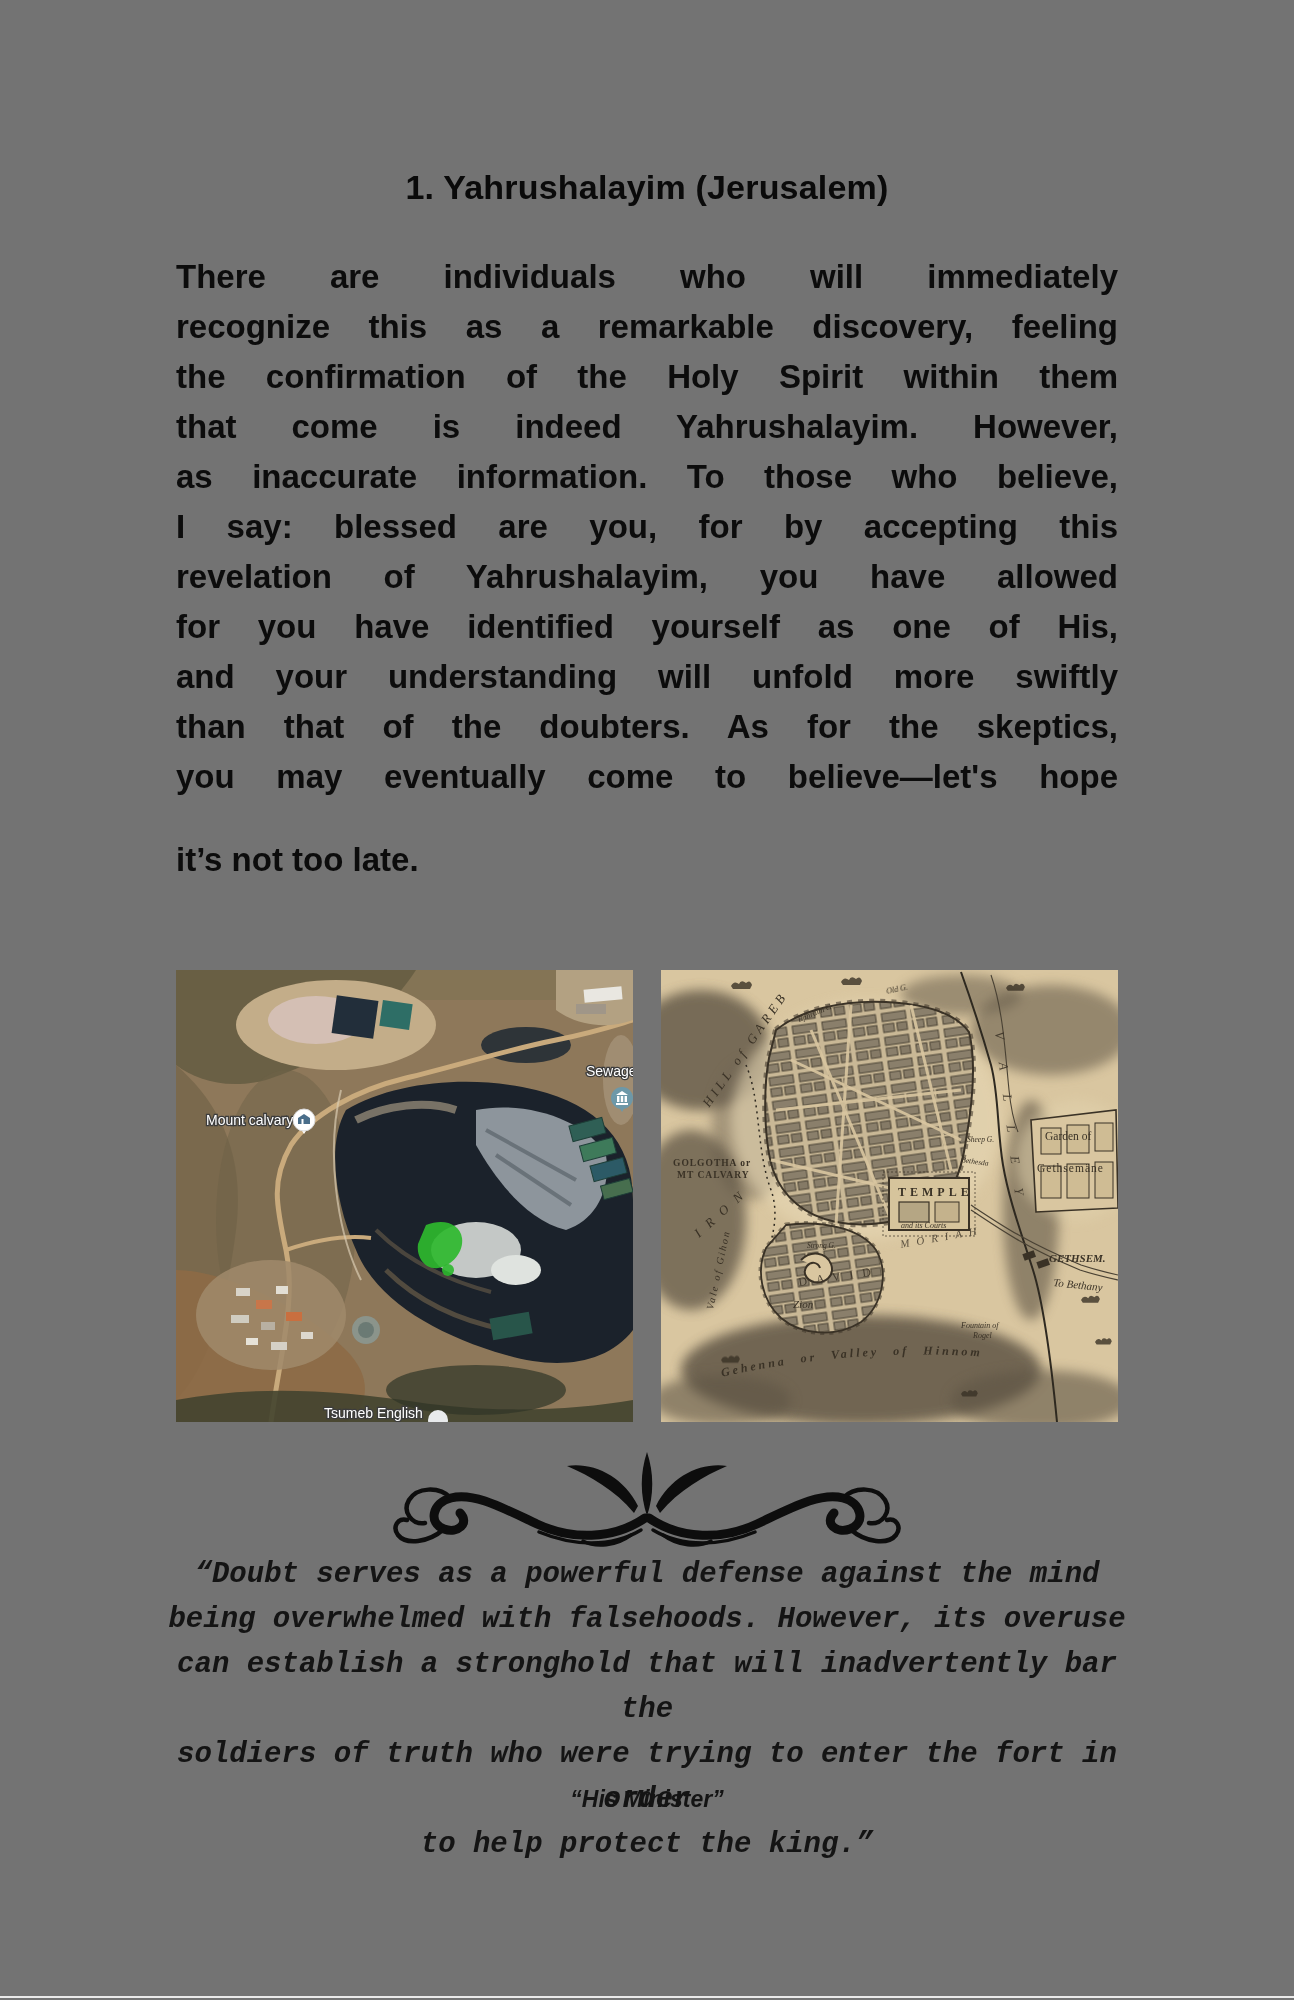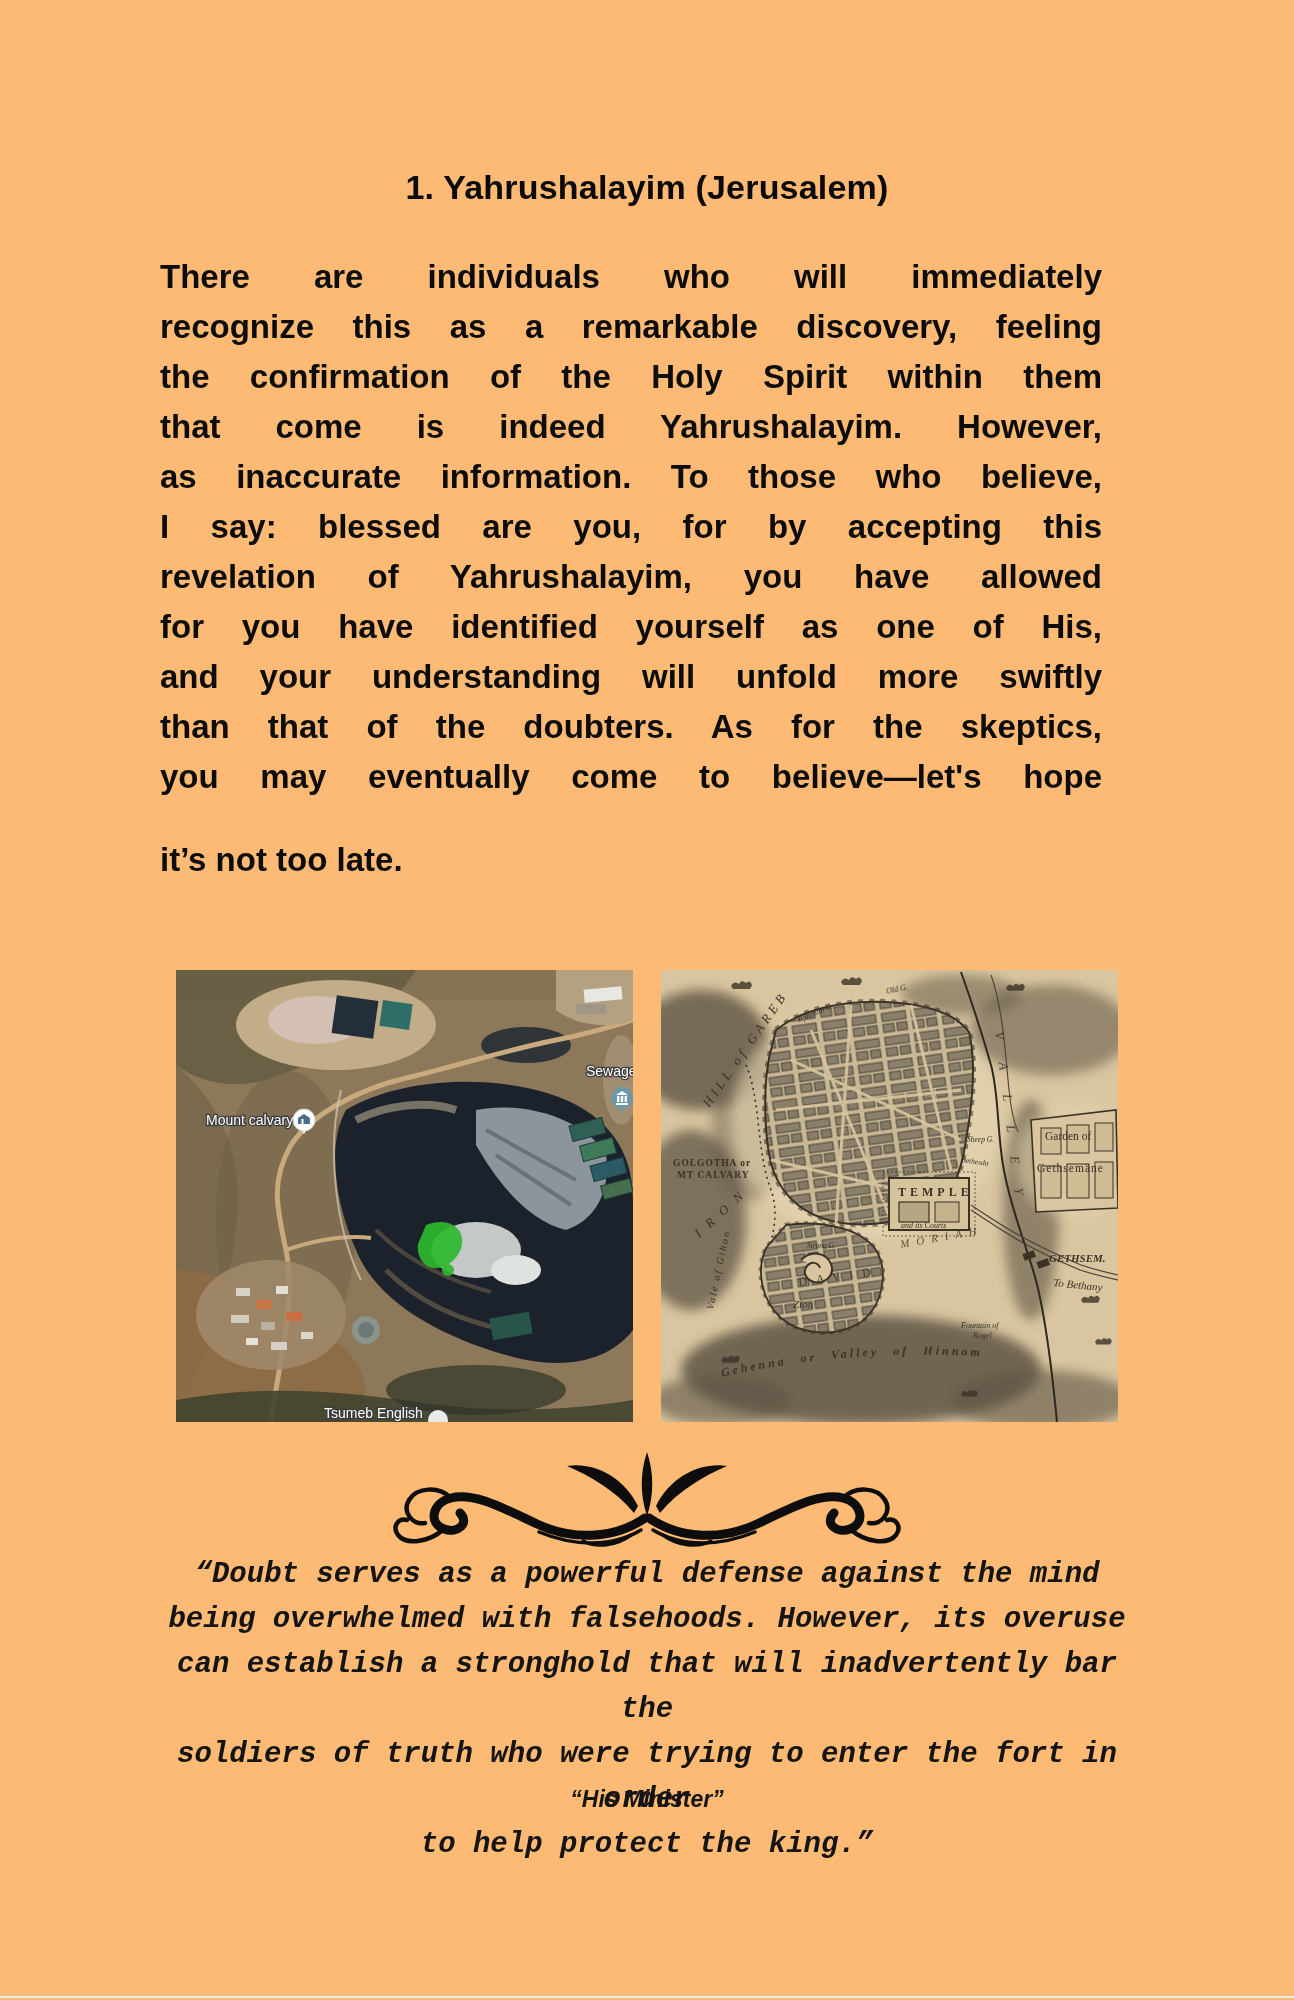"1. Yahrushalayim (Jerusalem)" .page { background: #fdba74 -> #737373 }
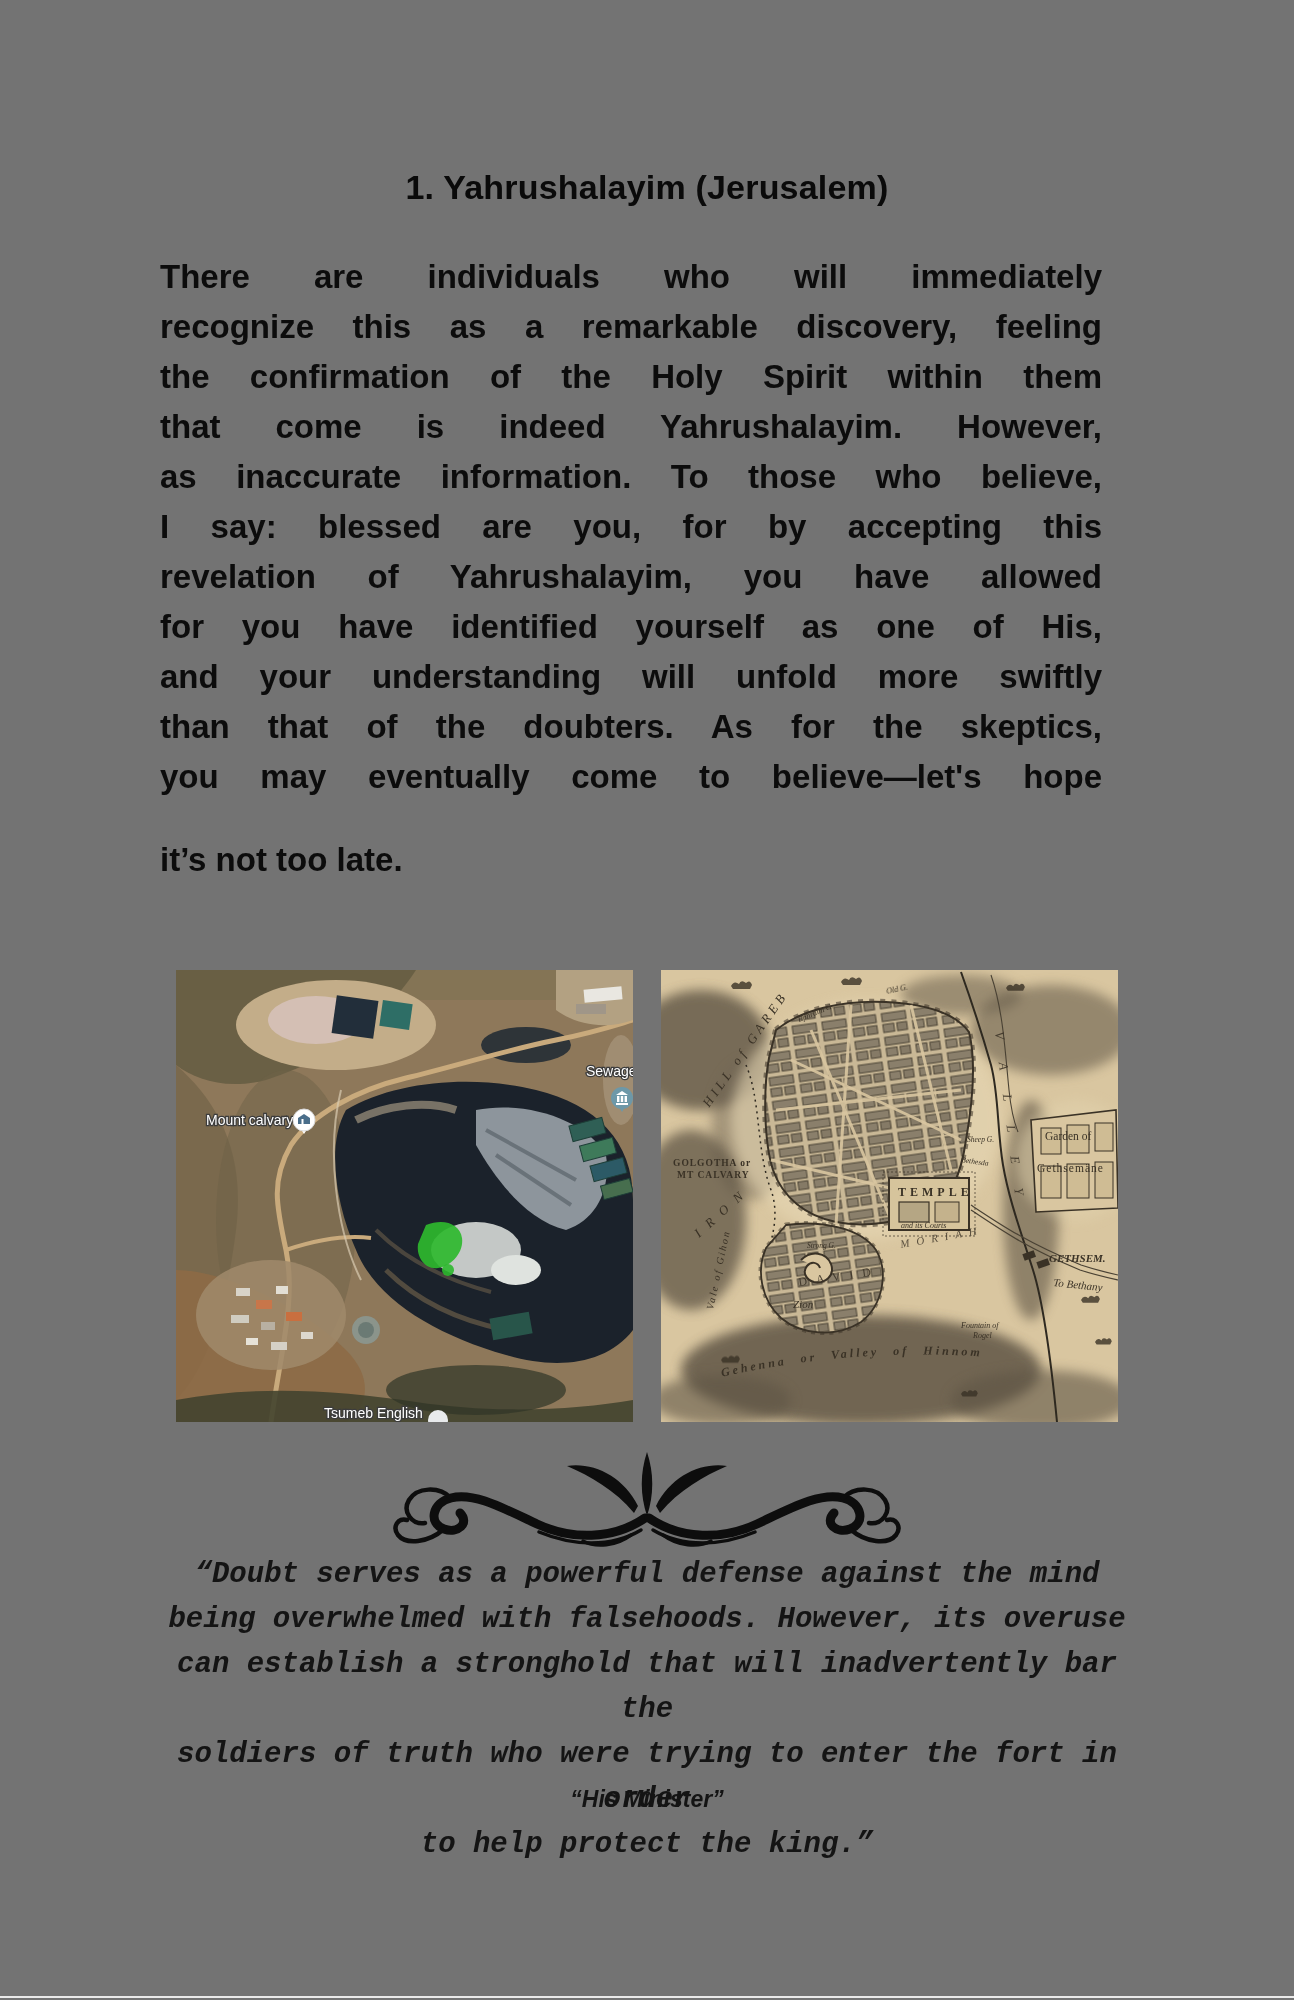"There are individuals who will" .body-text { left: 160px -> 176px }
